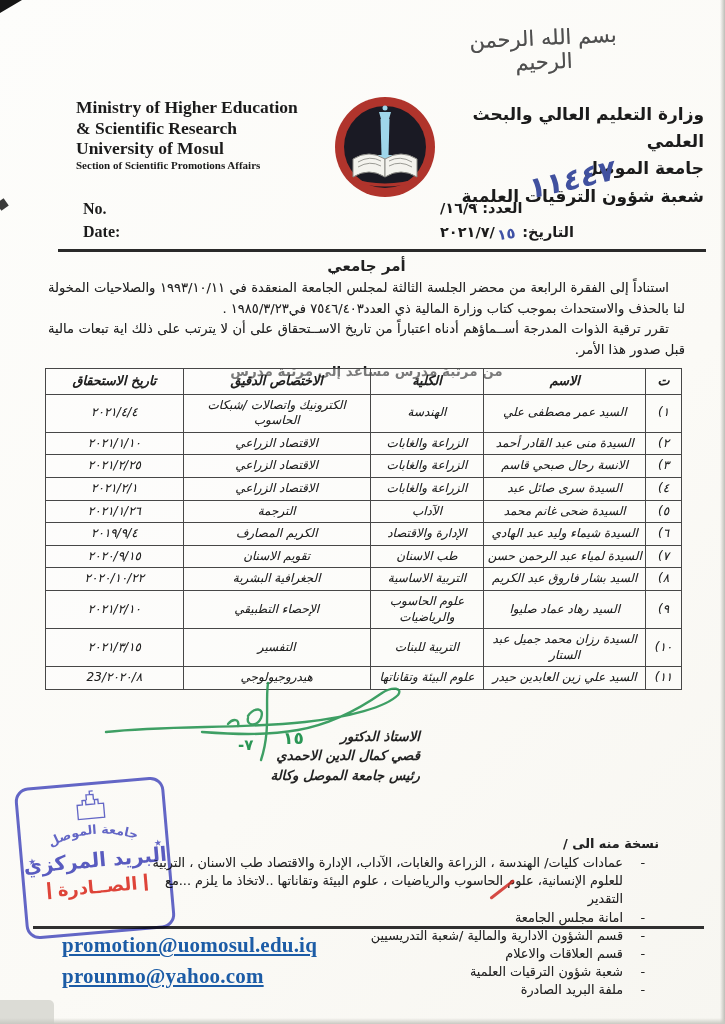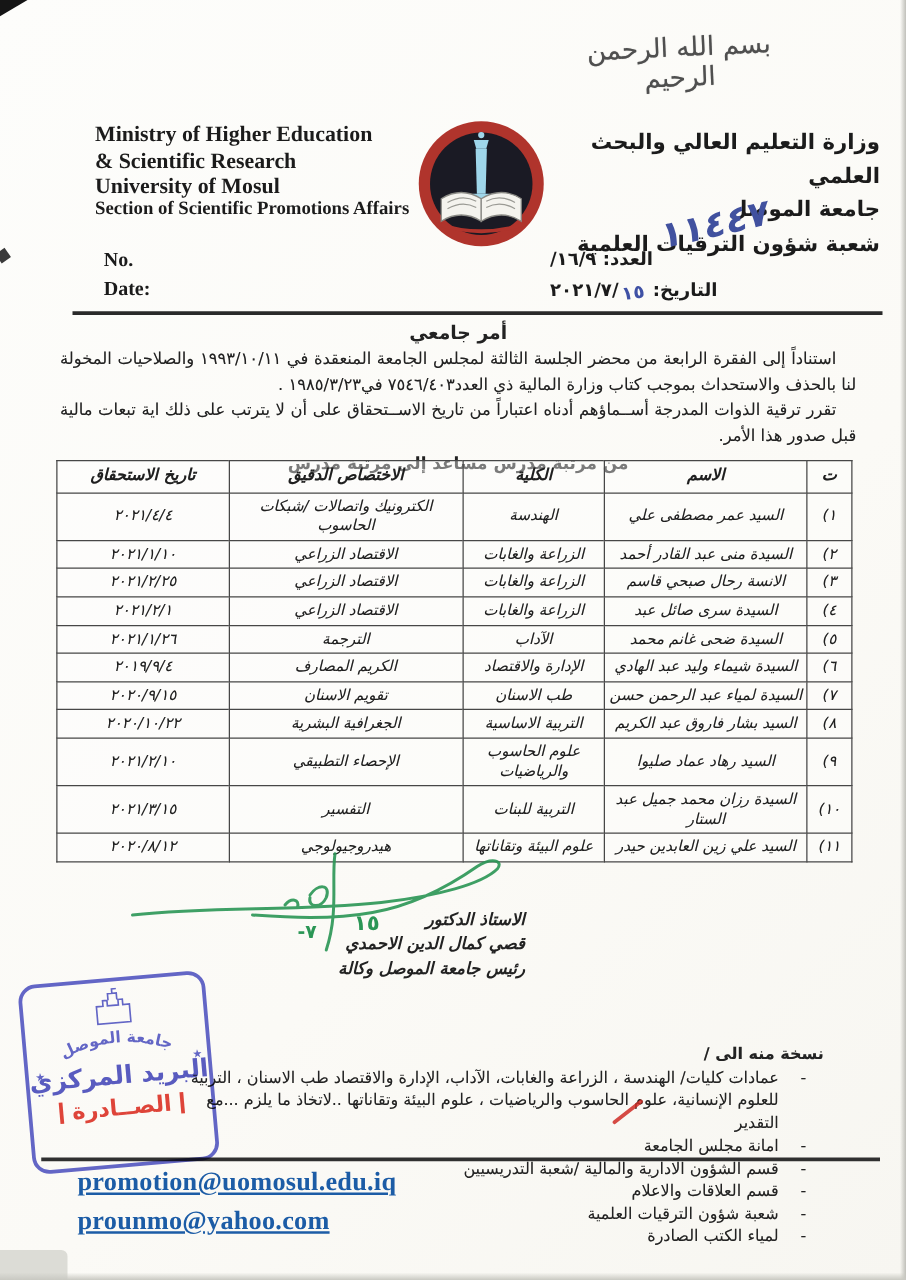"Section of Scientific Promotions Affairs" .hdr-en .small { font-size: 15px -> 11px }
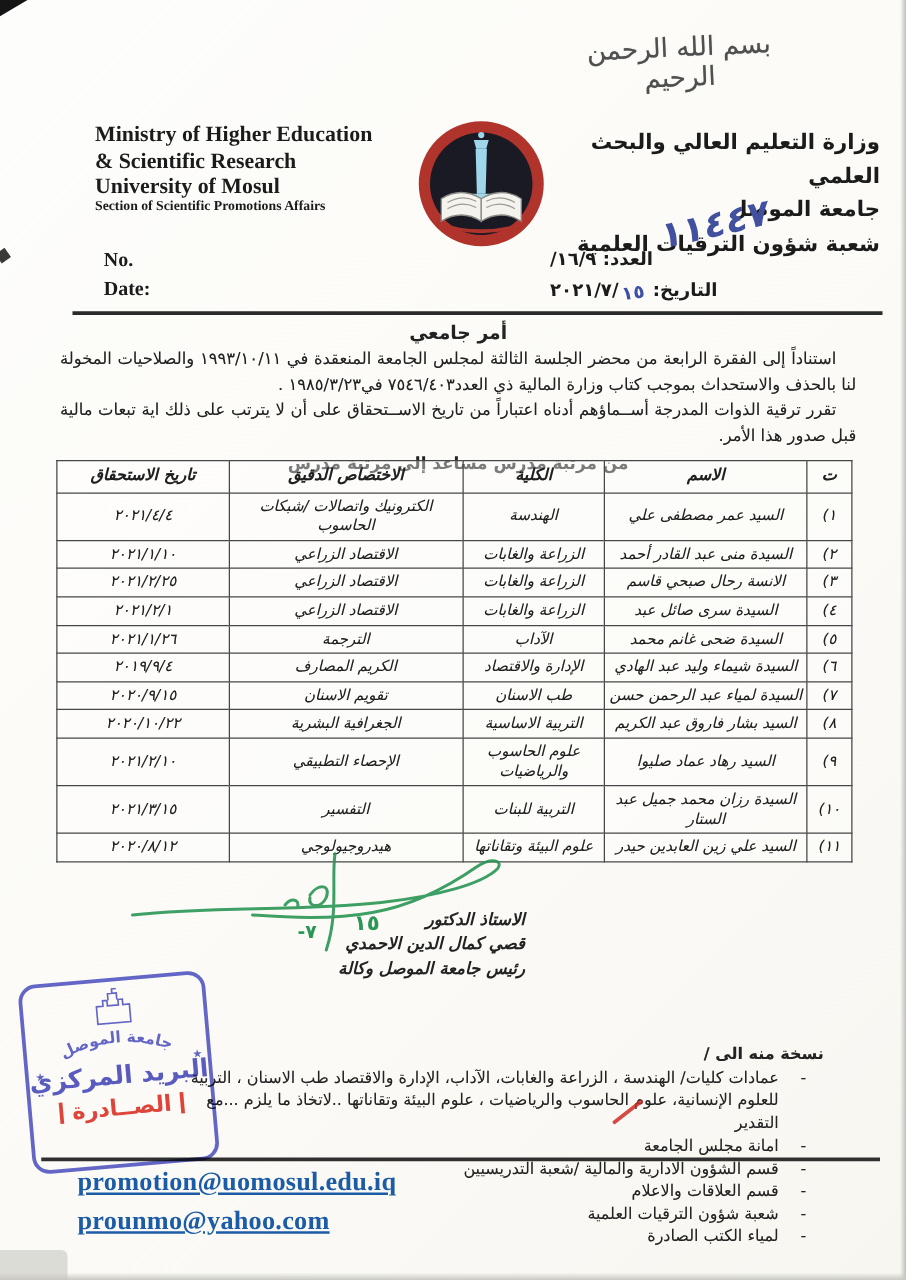"٢٠٢٠/٨/١٢" td { text: ٢٠٢٠/٨/١٢ -> ٢٠٢٠/٨/23 }
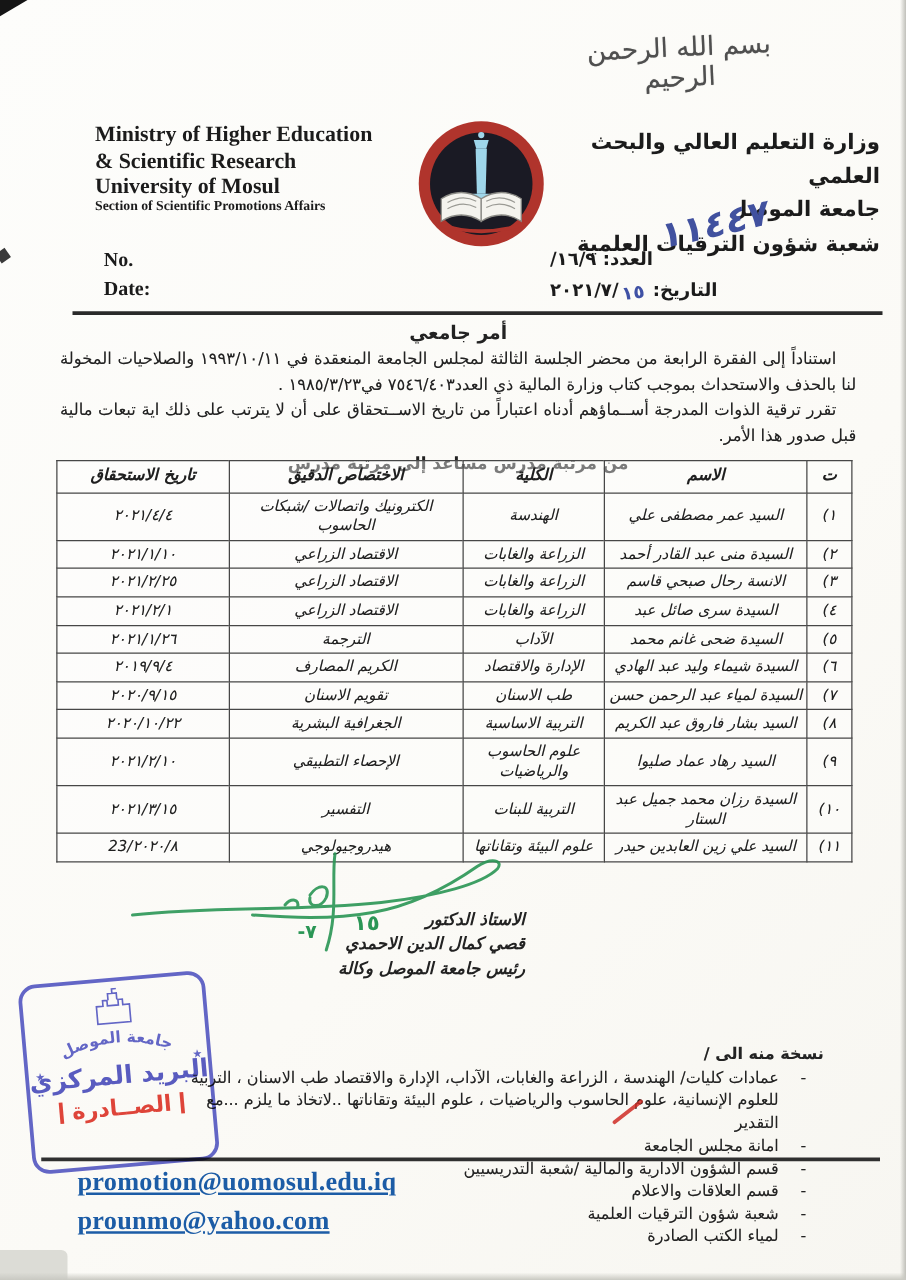"لمياء الكتب الصادرة" span.txt { text: لمياء الكتب -> ملفة البريد }
